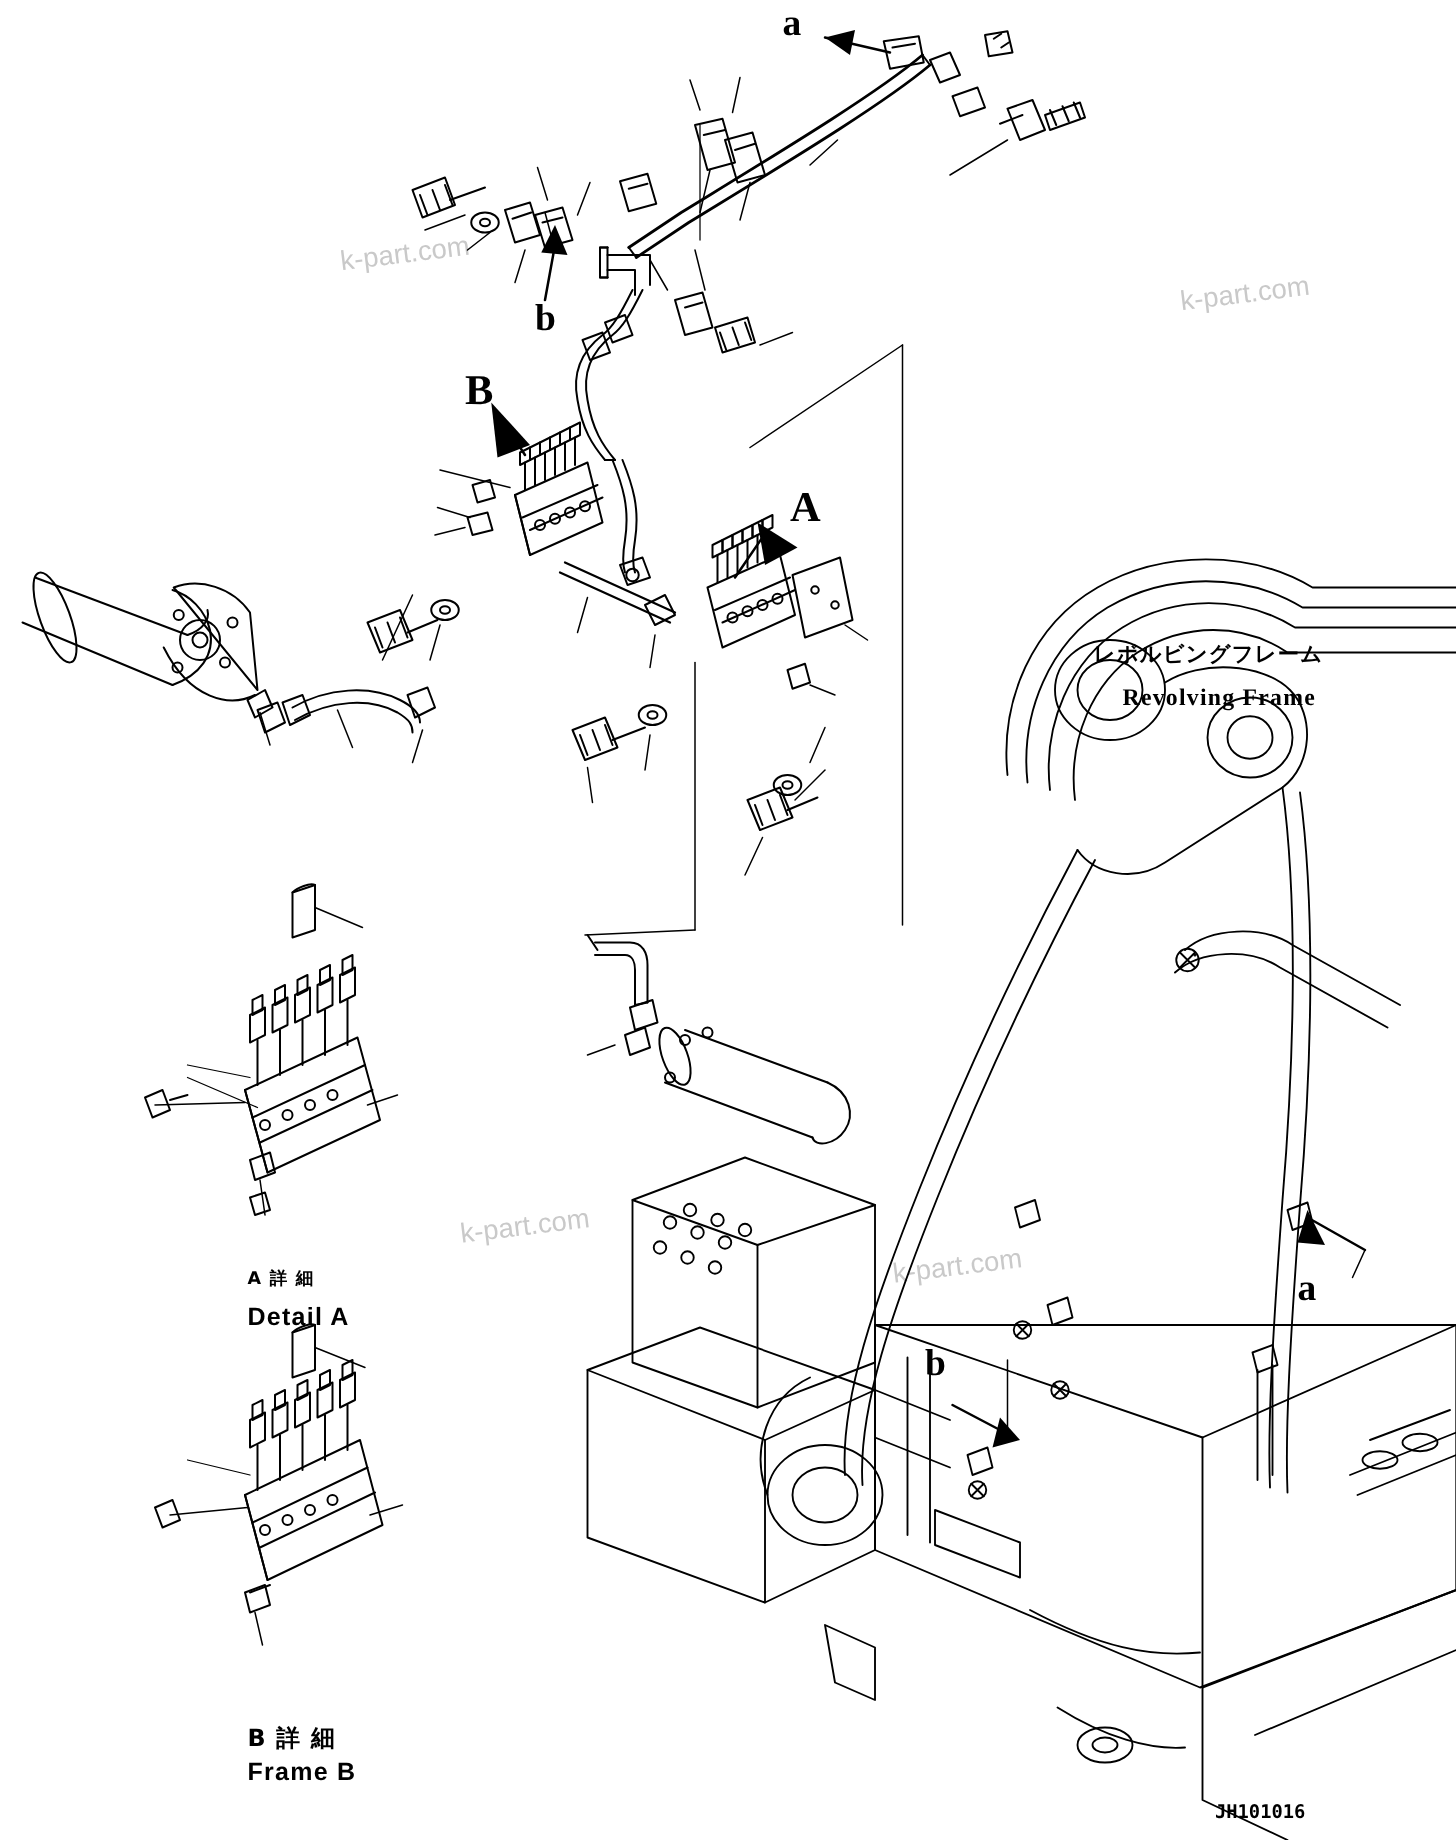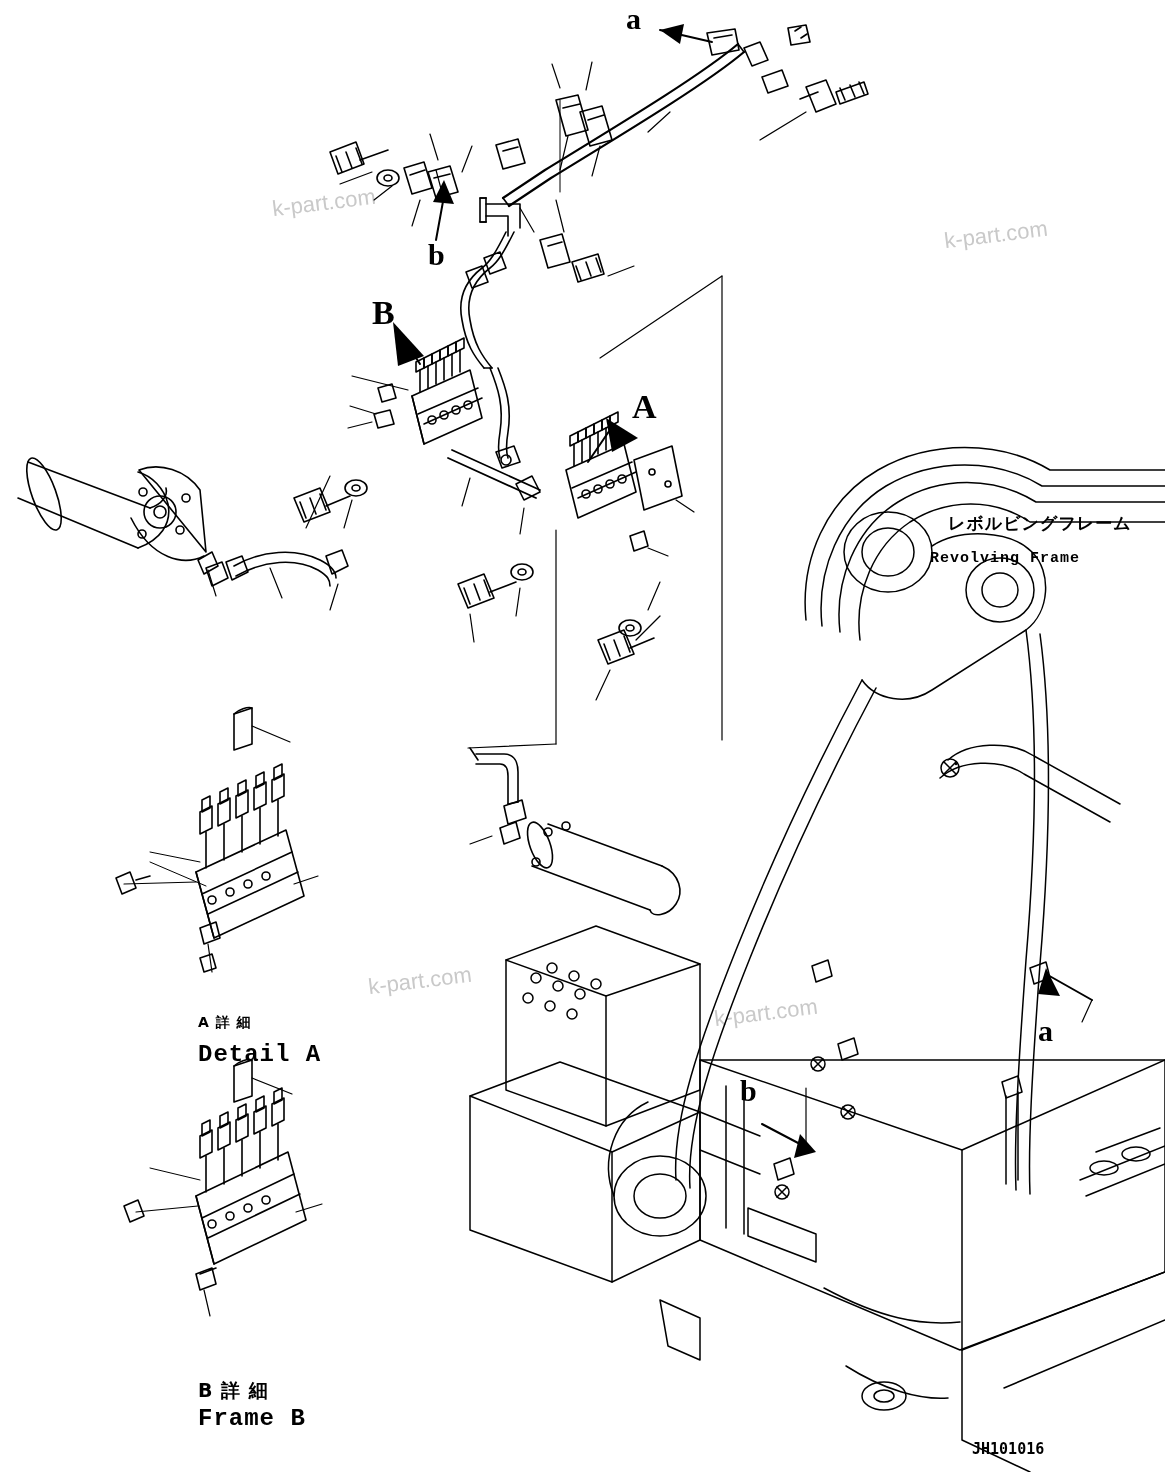"レボルビングフレーム" div.lbl { left: 948px -> 875px }
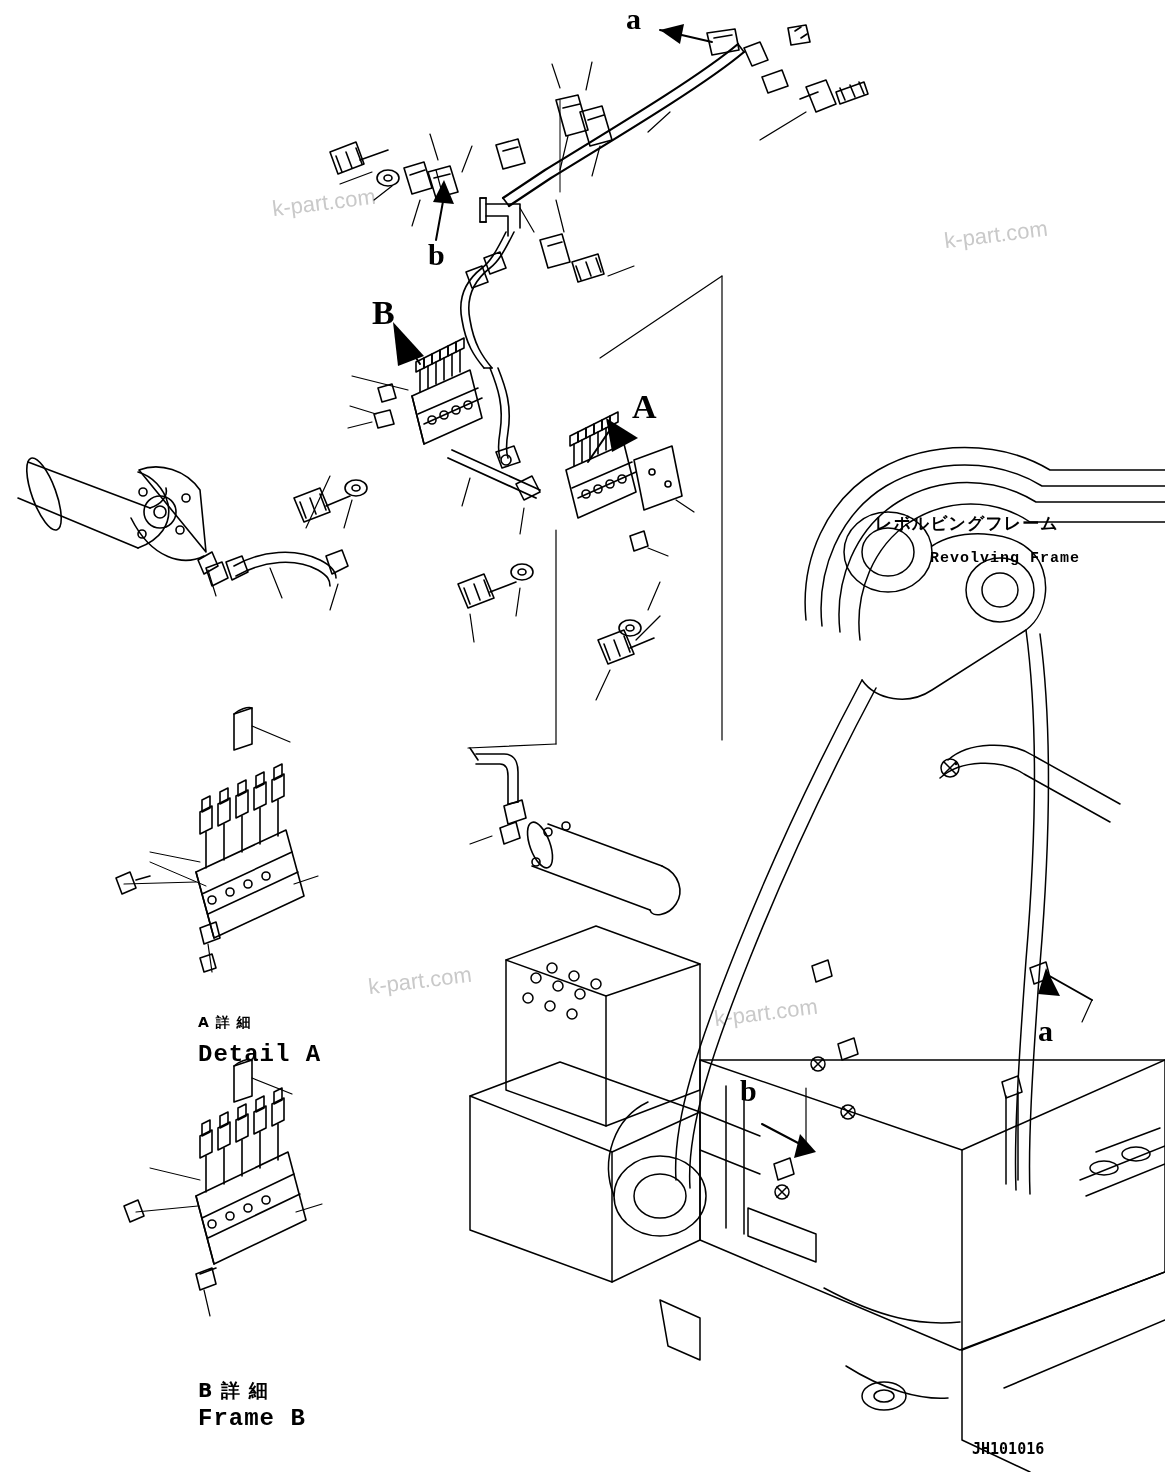"Revolving Frame" .frame-cap { font-family: Liberation Mono, monospace -> Liberation Serif, serif; font-size: 15px -> 19px; margin-left: 32px -> none }
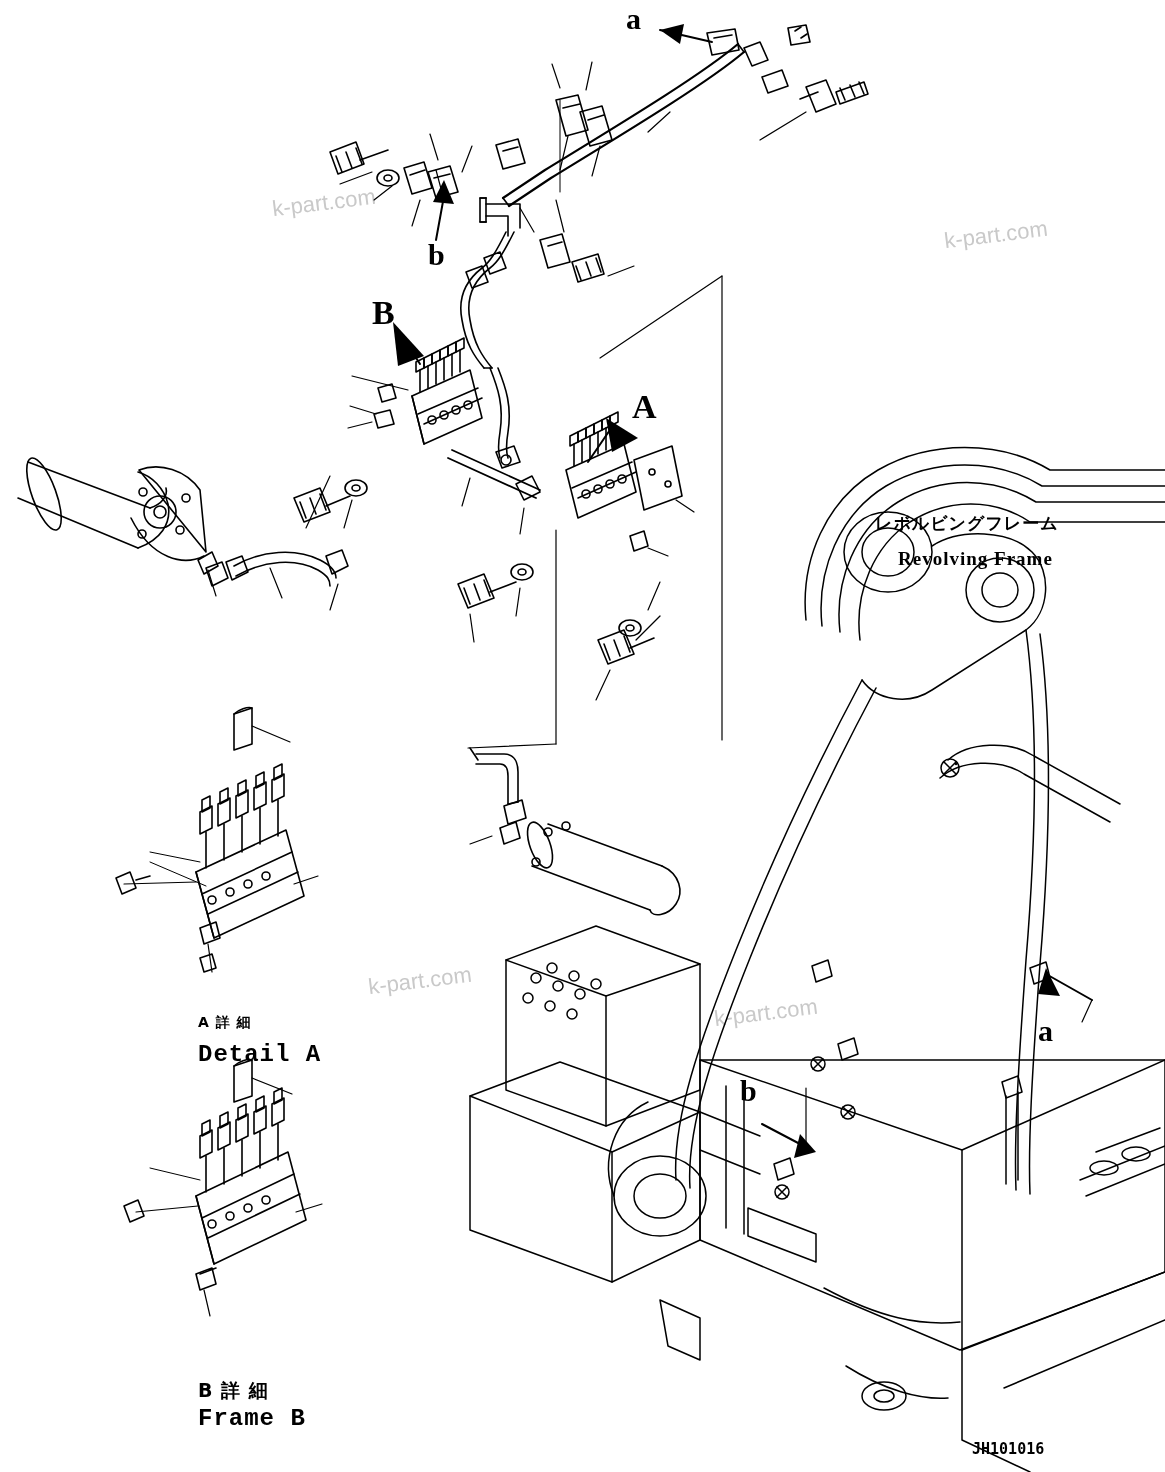"Detail A" .detail-cap { font-family: Liberation Mono, monospace -> Liberation Sans, sans-serif; font-size: 24px -> 20px }
